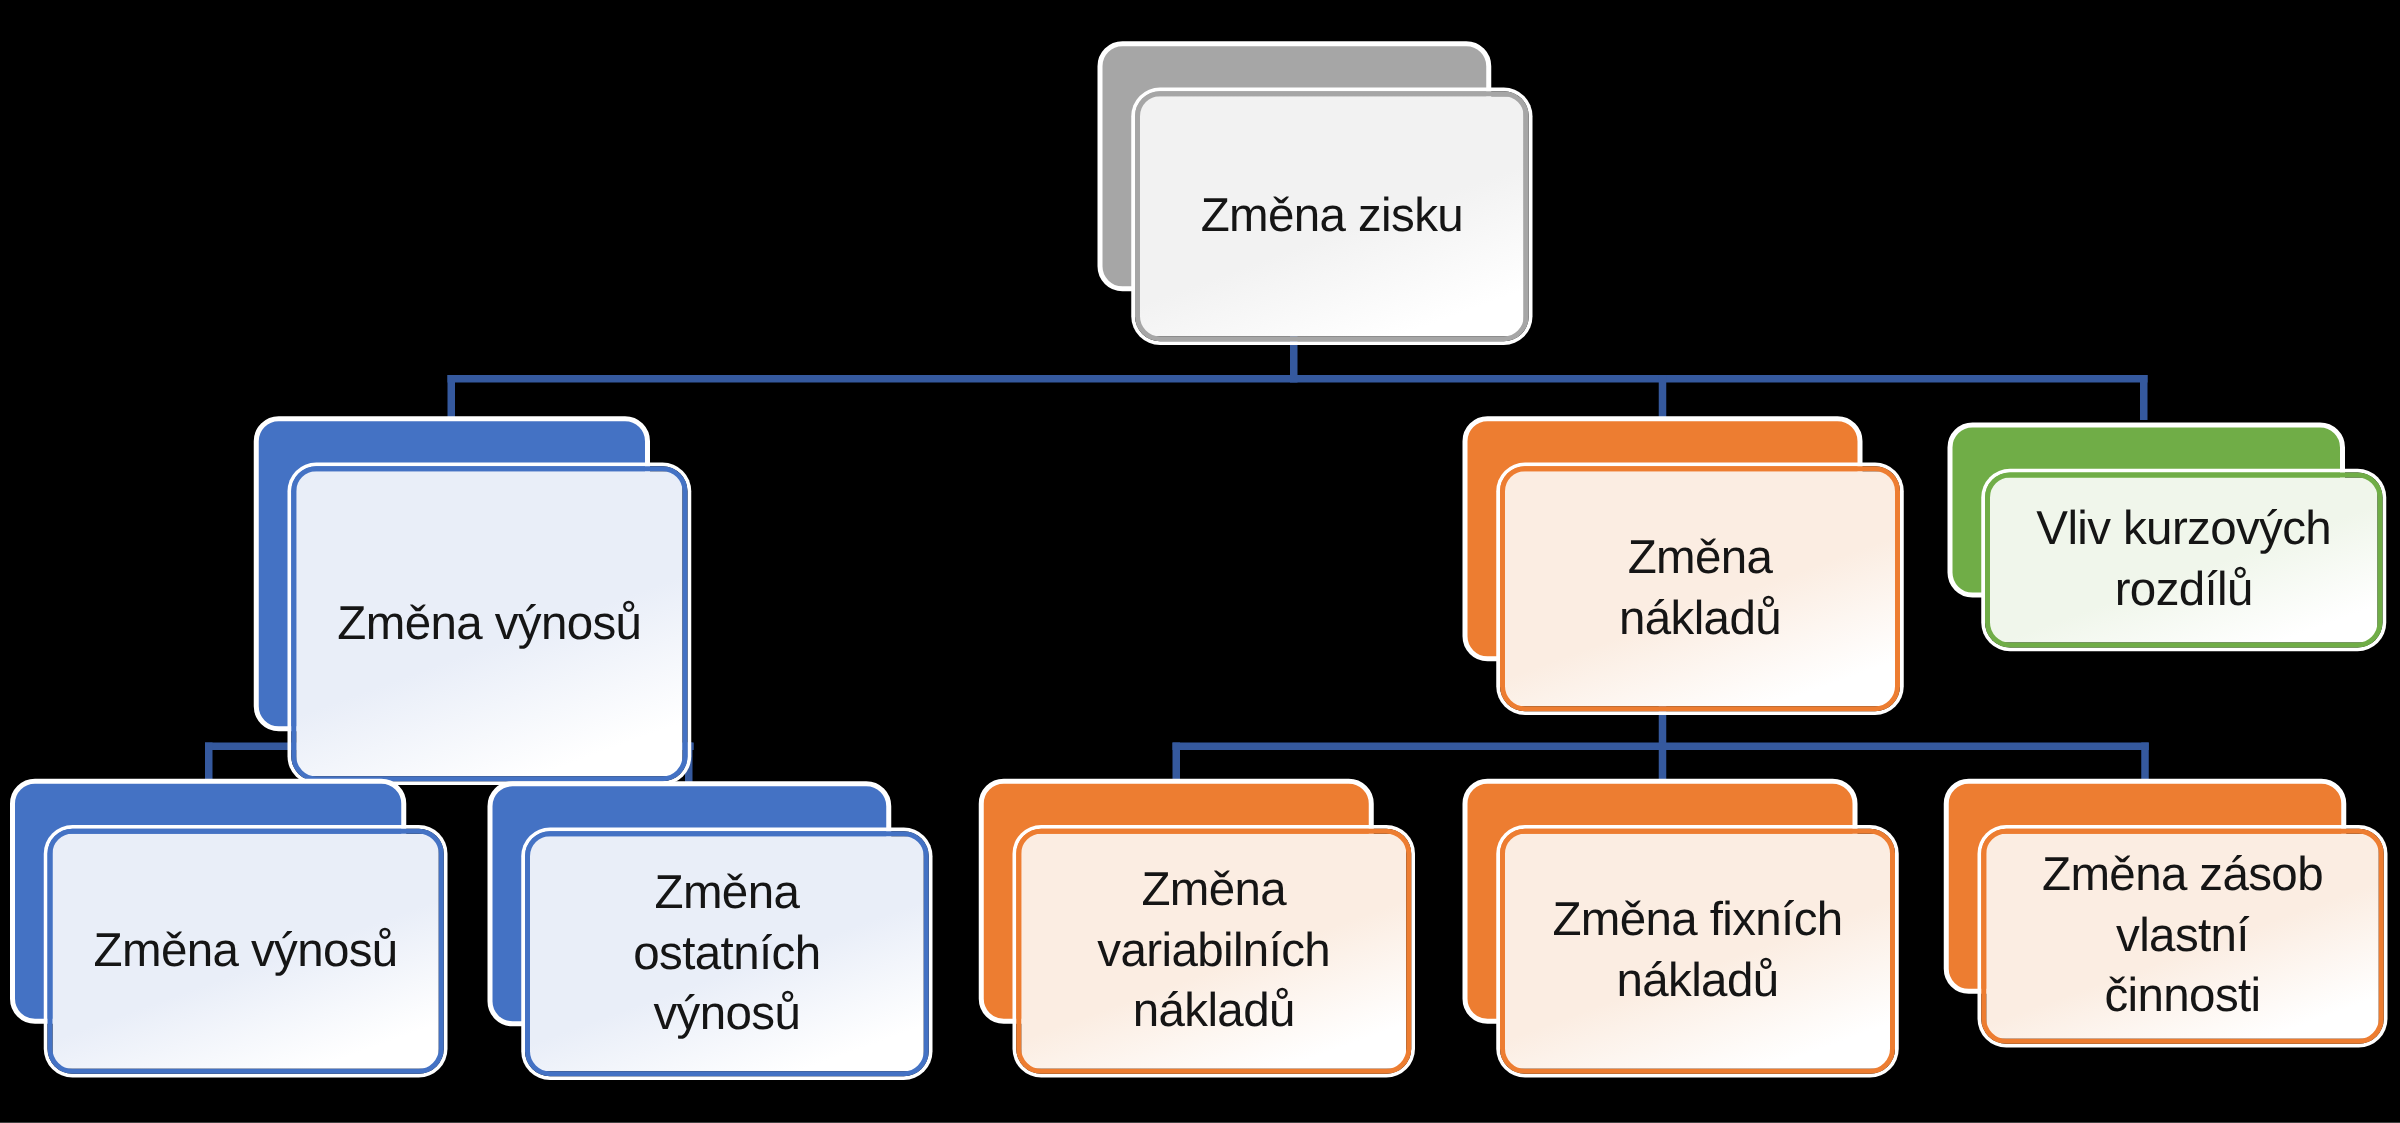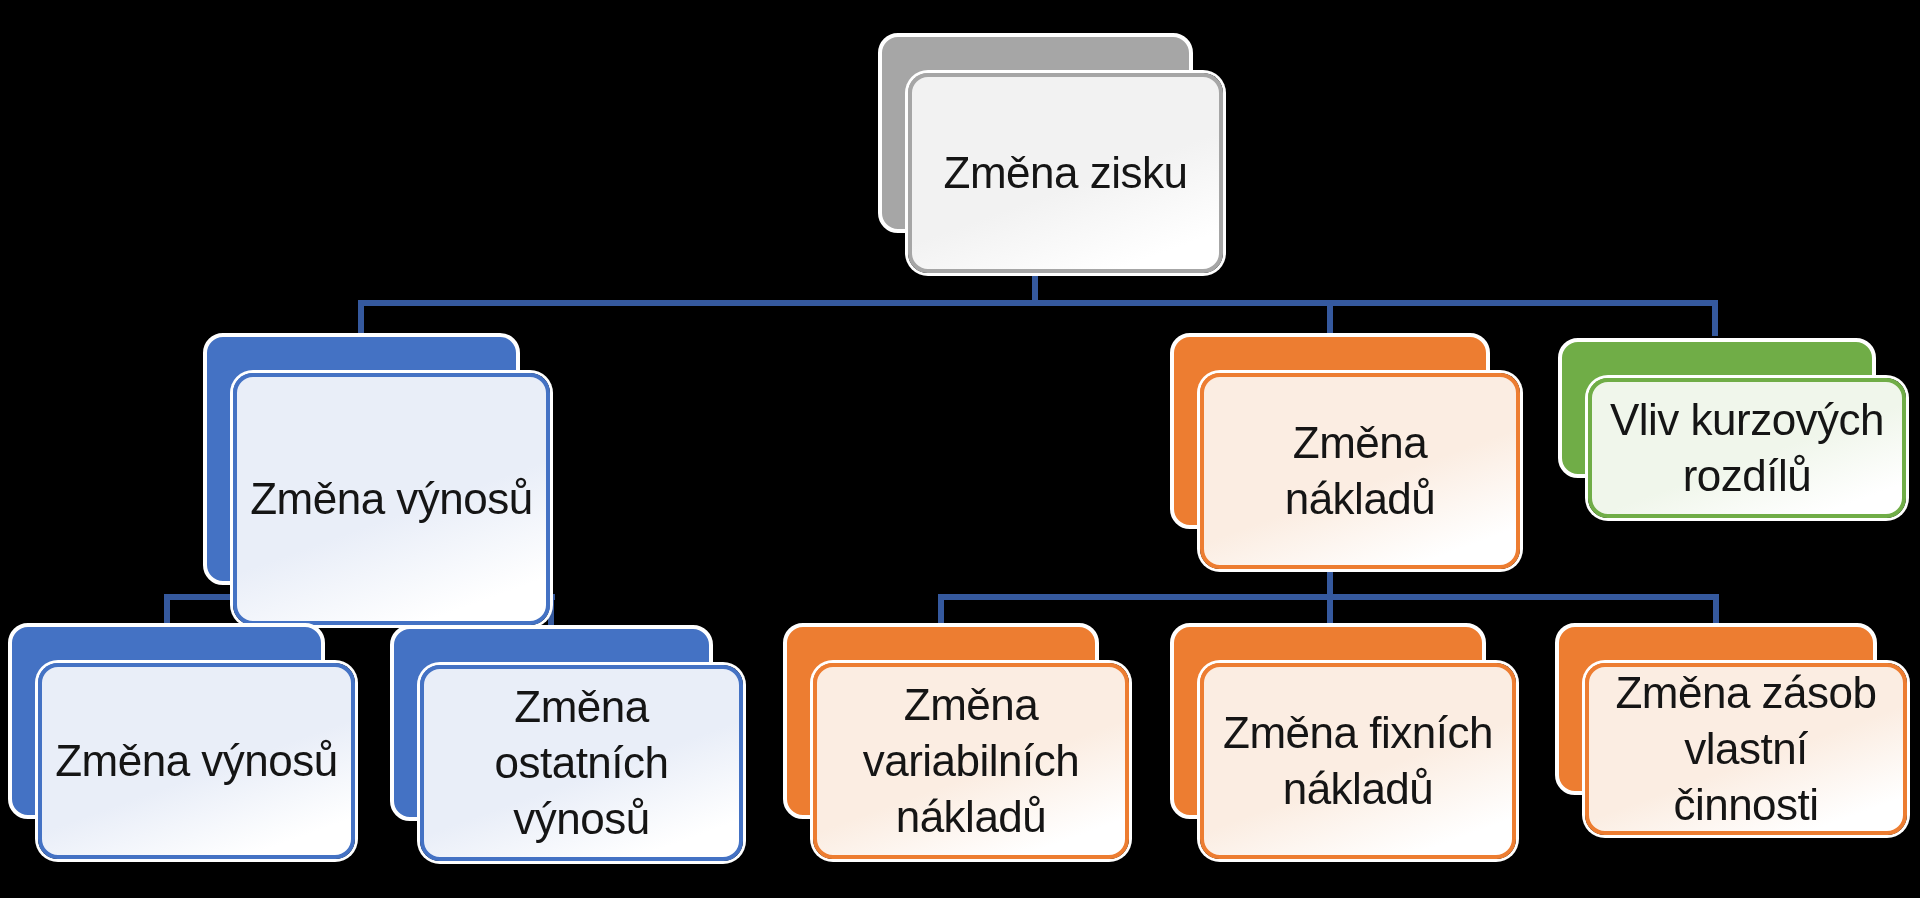"Změna zisku" .label { font-size: 44px -> 38px }
